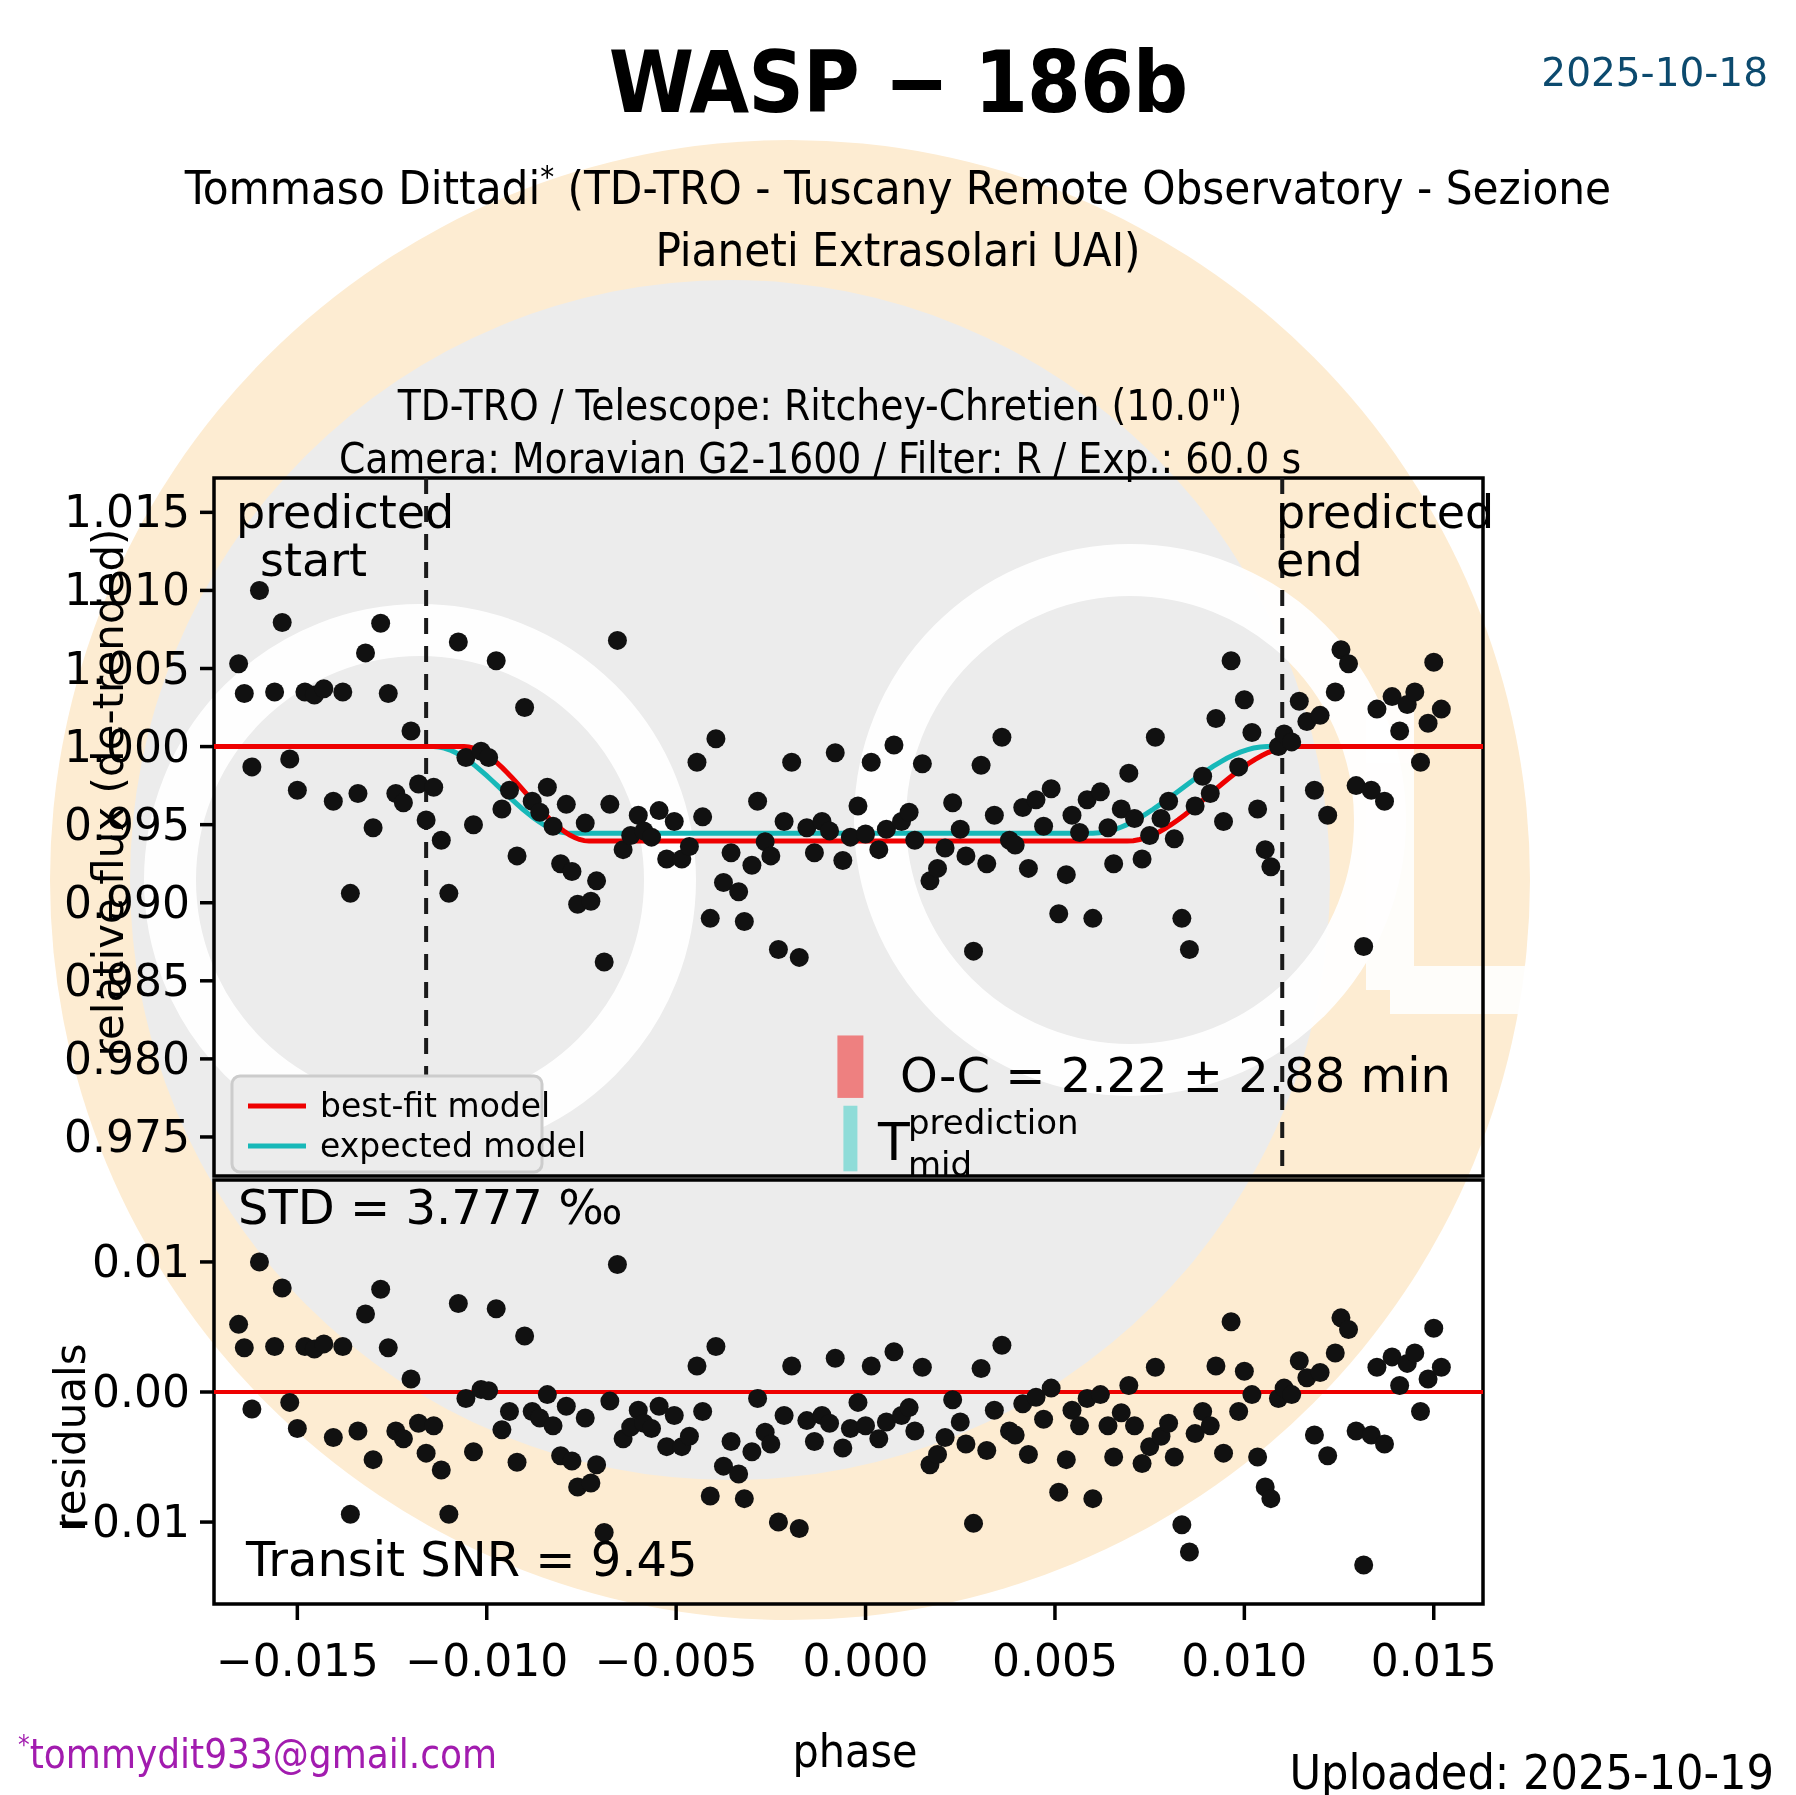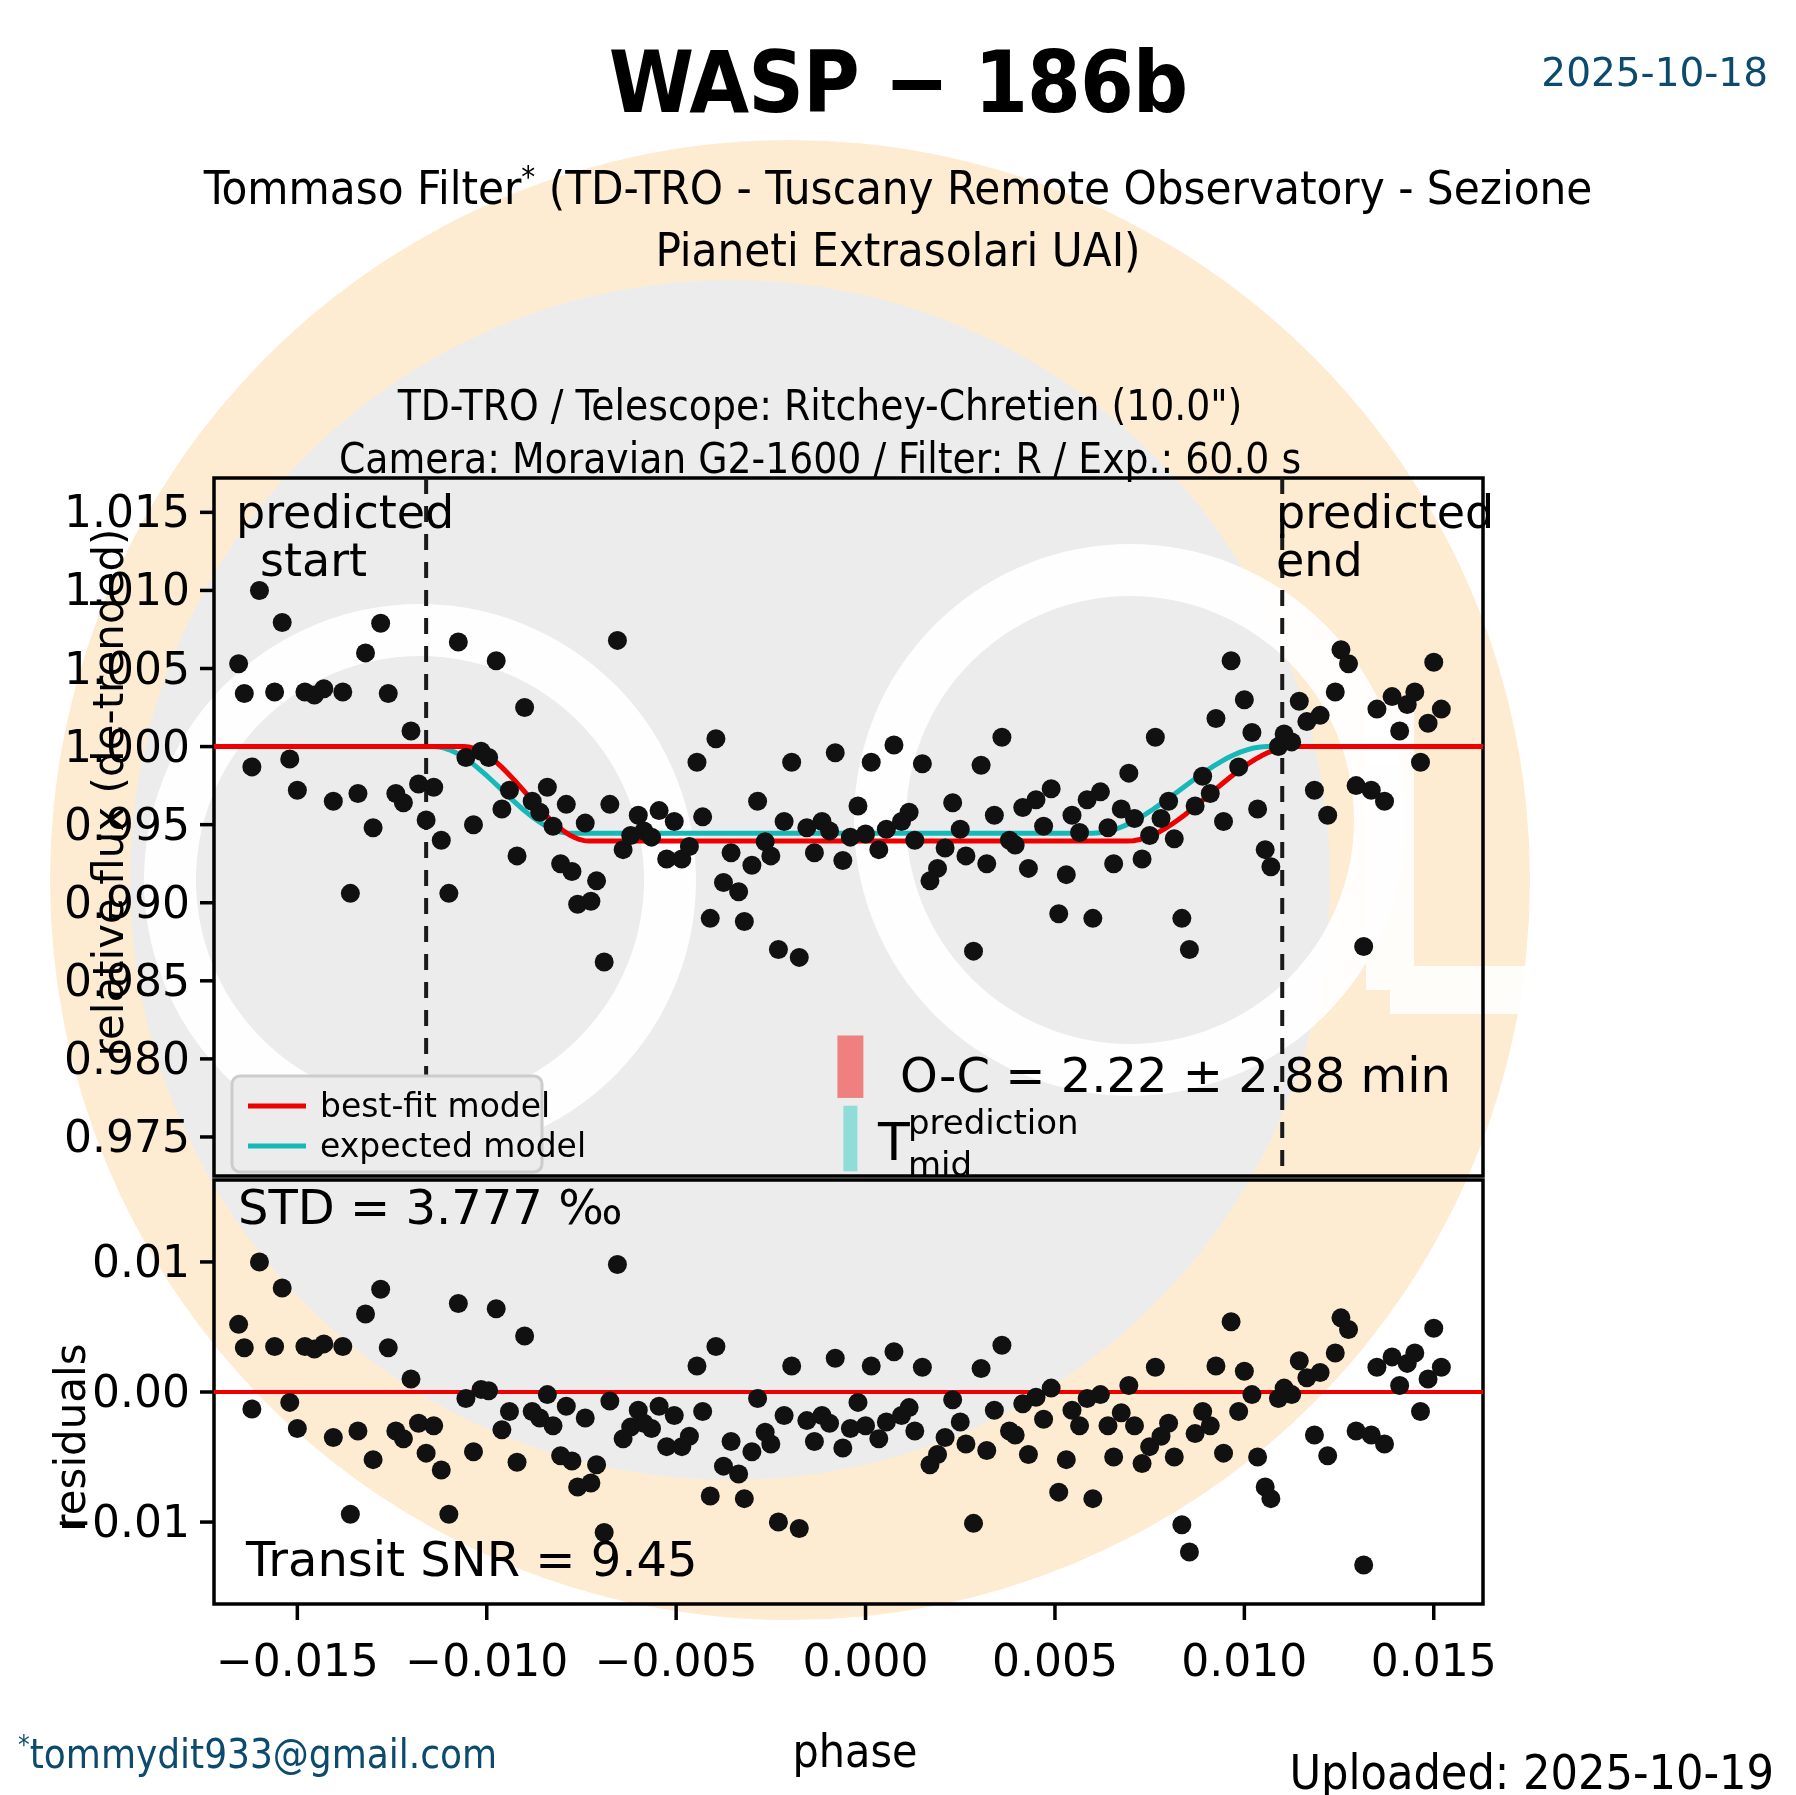"Tommaso Filter" span { text: Filter -> Dittadi }
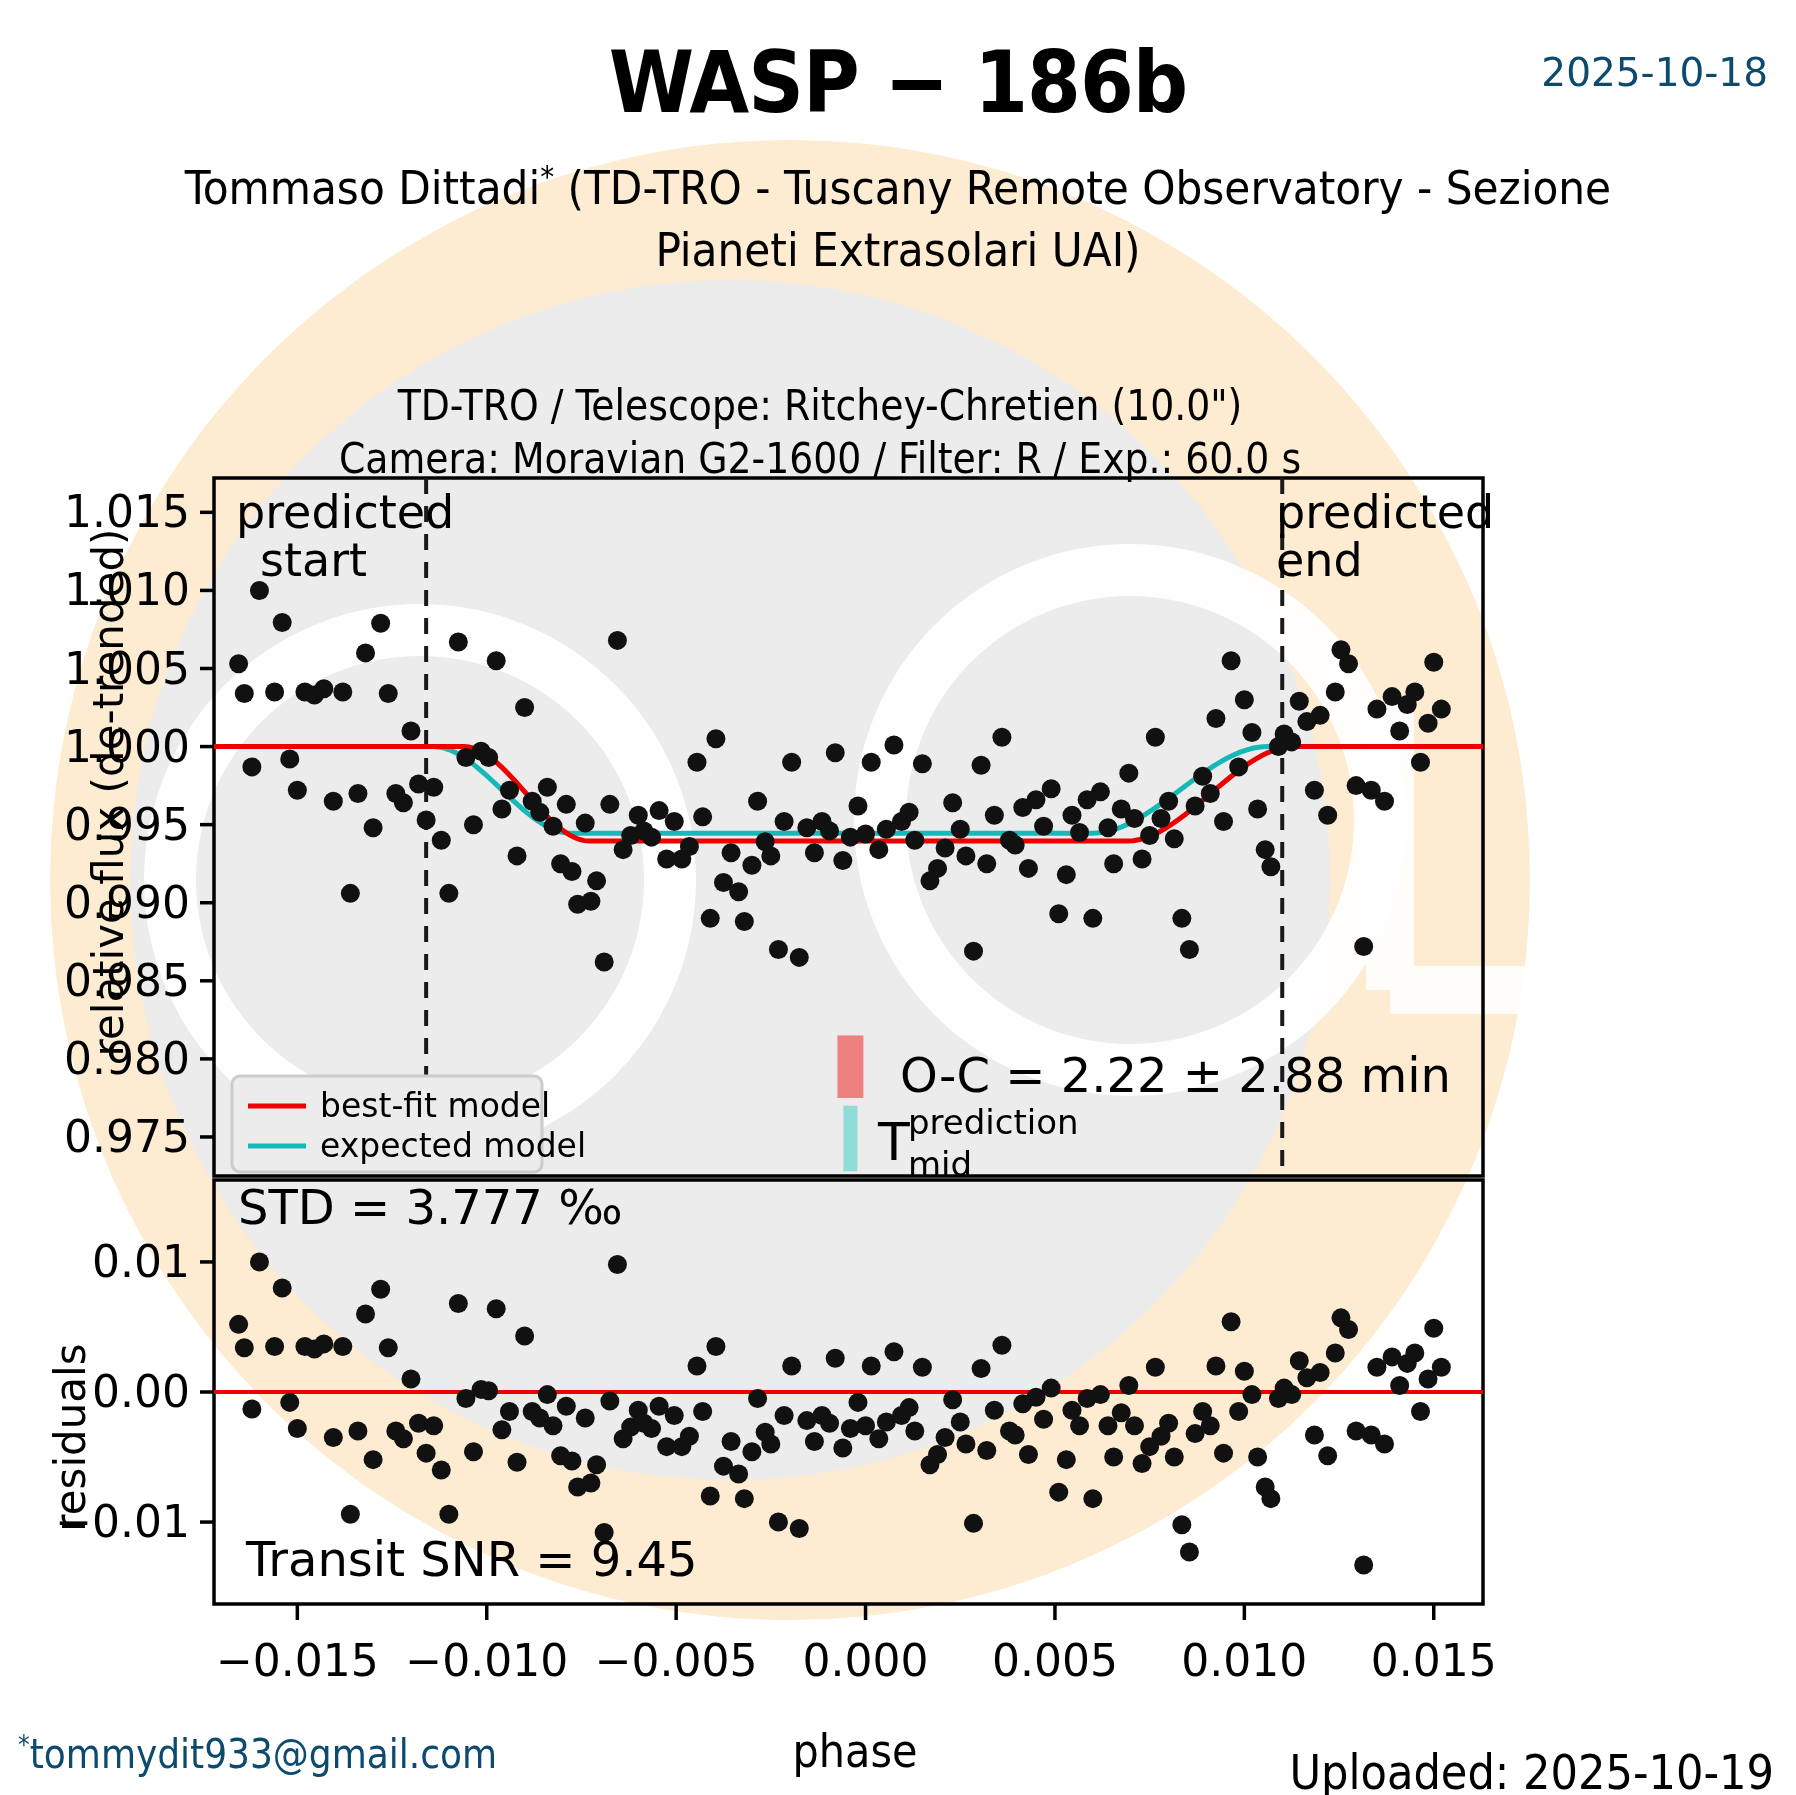"*tommydit933@gmail.com" .footer-left { color: #0c4a6e -> #a21caf }
